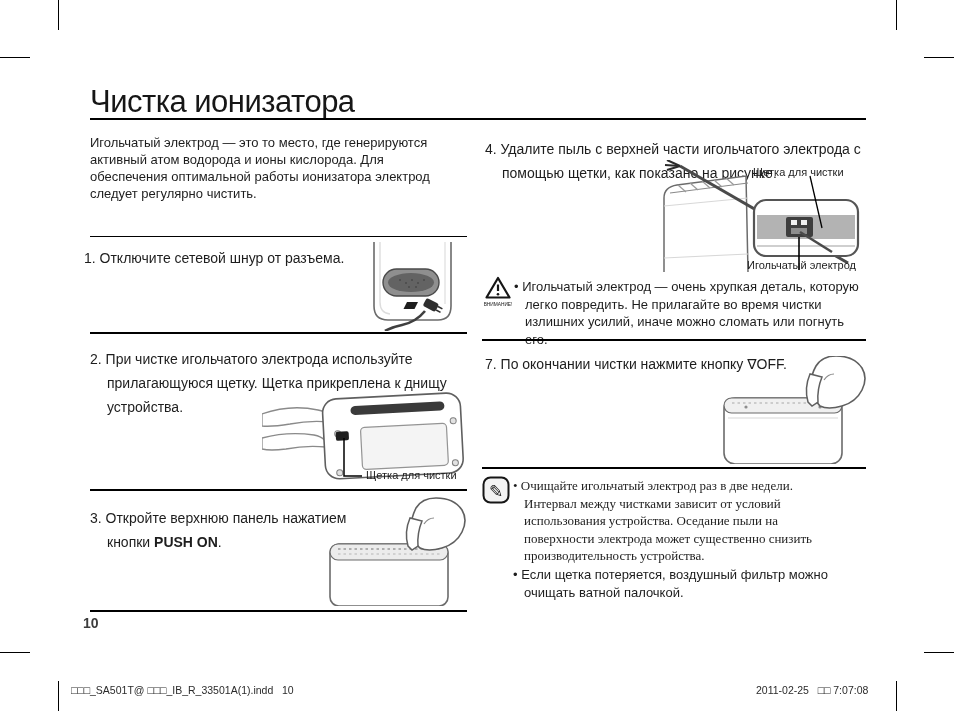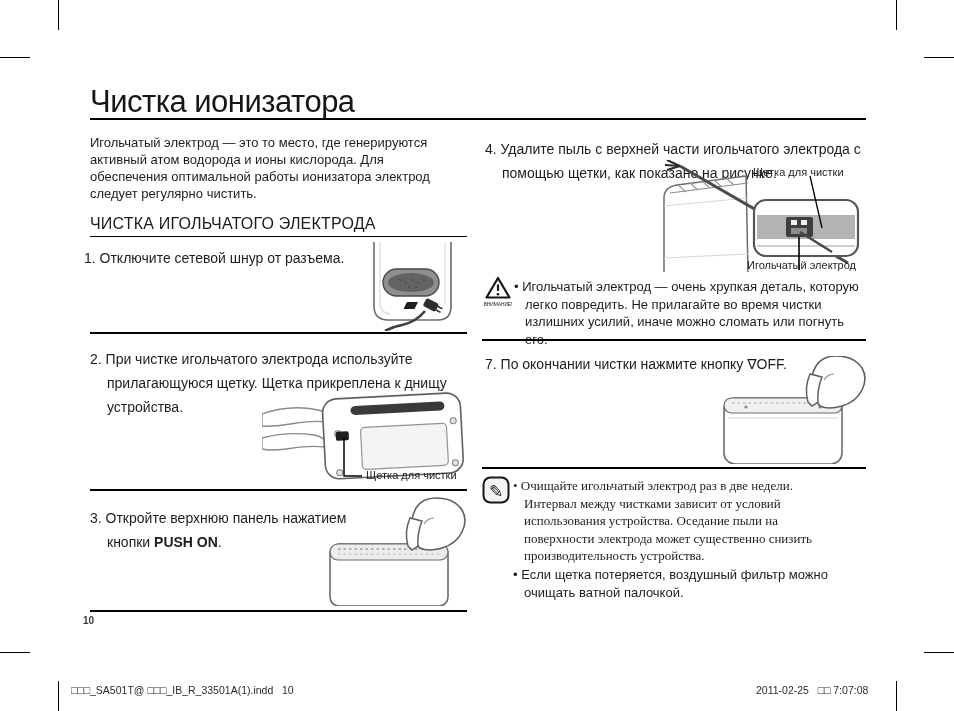"ЧИСТКА ИГОЛЬЧАТОГО ЭЛЕКТРОДА" div.abs { html: <div>ЧИСТКА ИГОЛЬЧАТОГО ЭЛЕКТРОДА</div> -> none }
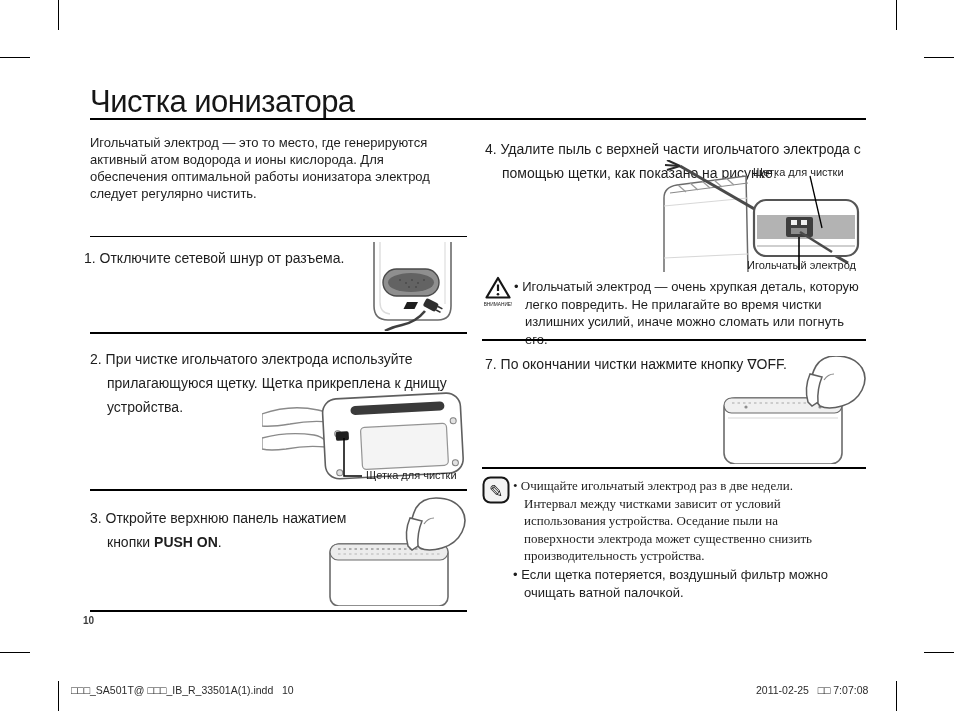"10" .page-number { font-size: 10px -> 14px }
